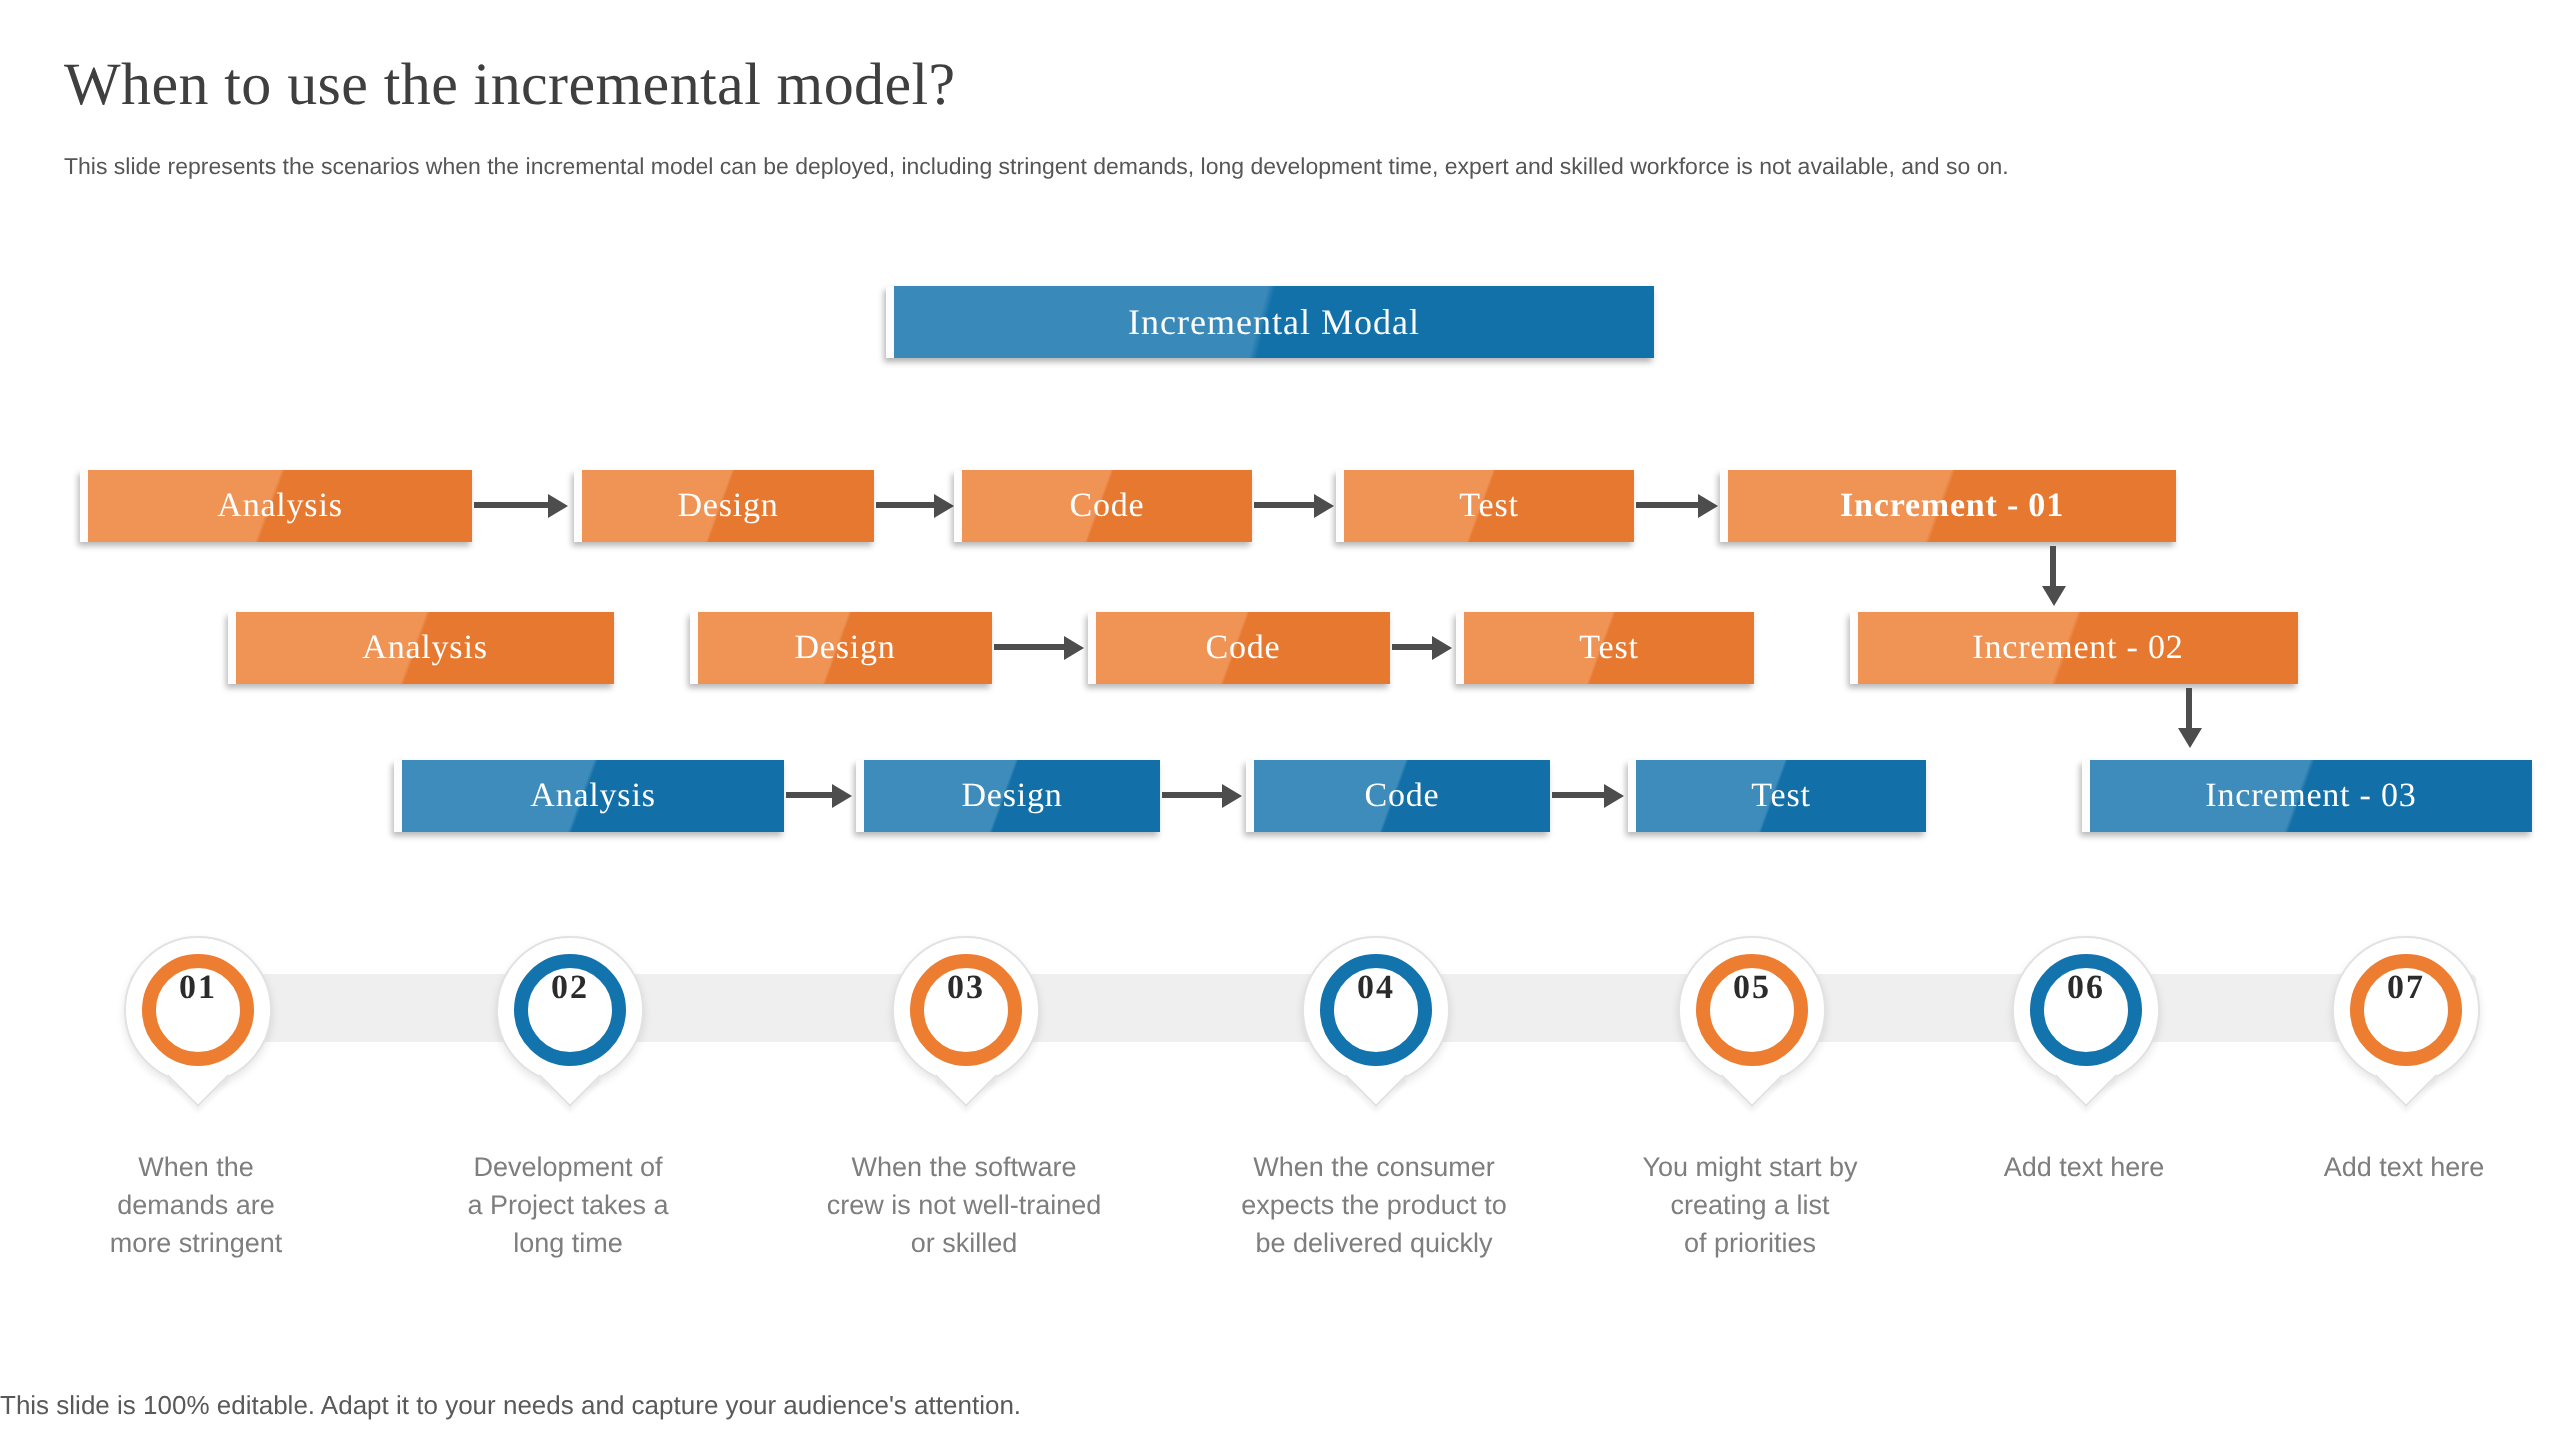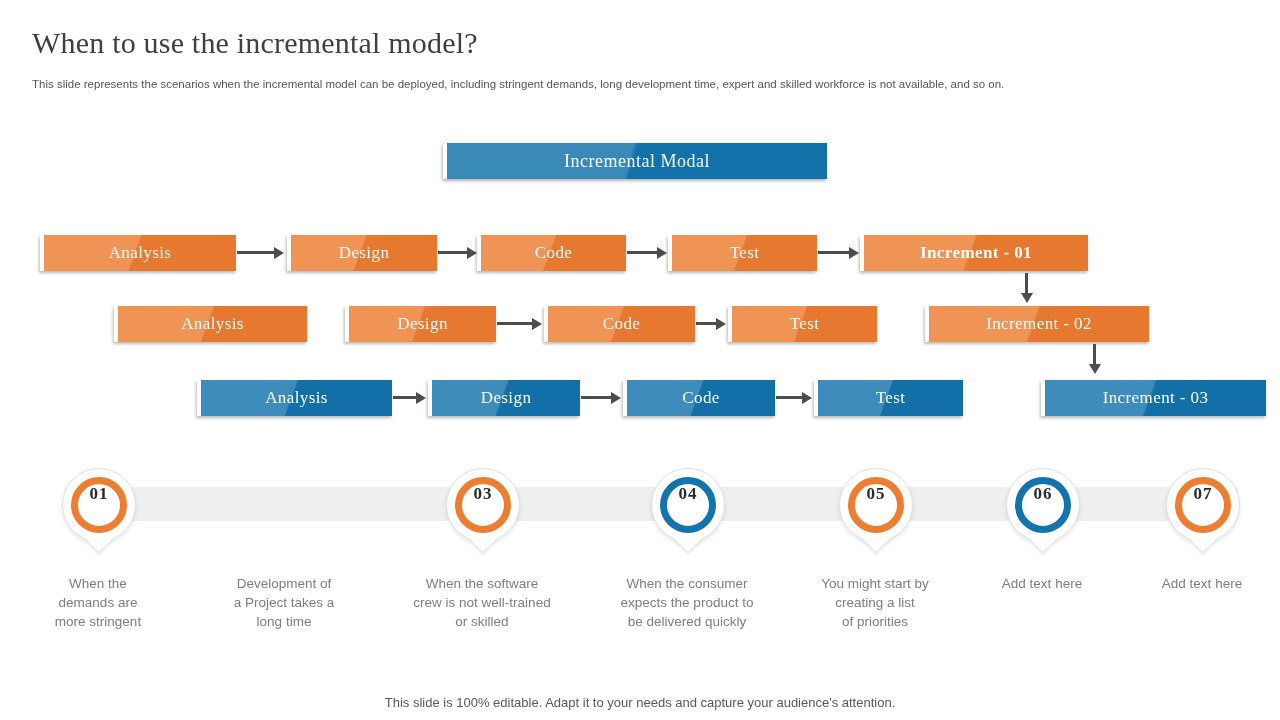"02" div.pin { html: none -> <div> <div> <span>02</span> </div> </div> }
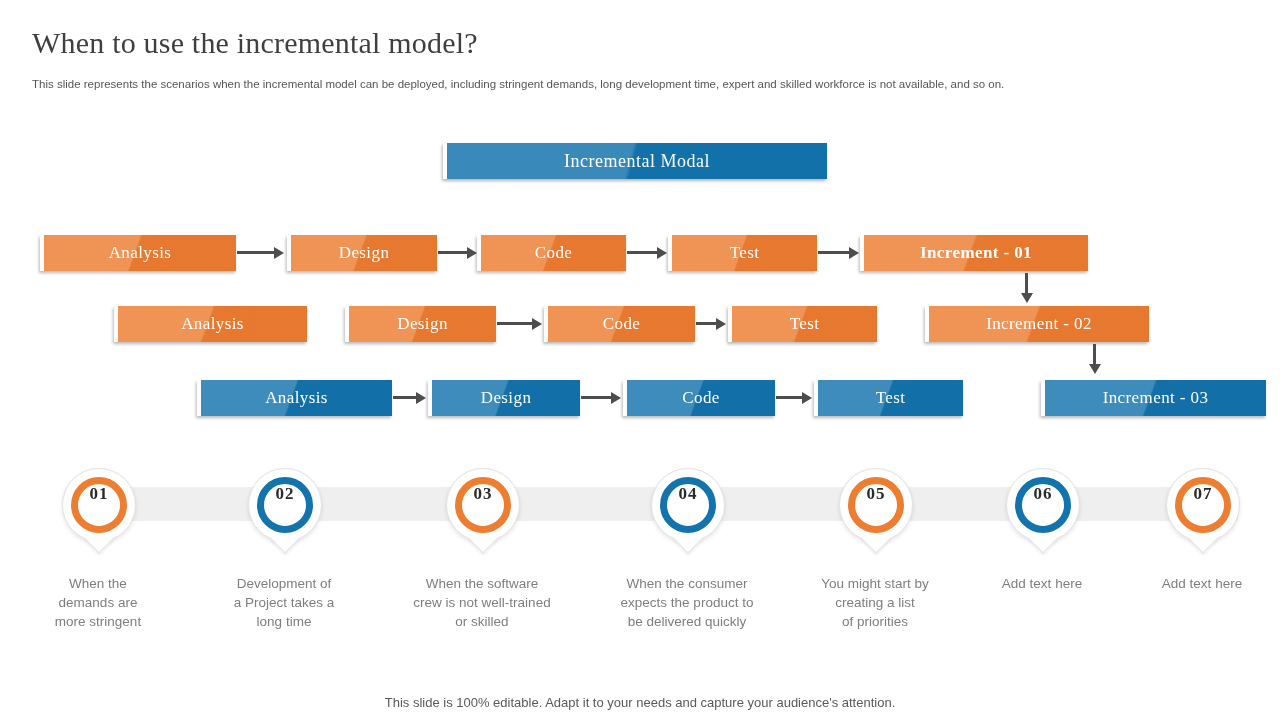"This slide is 100% editable." .footer { text-align: center -> none }
